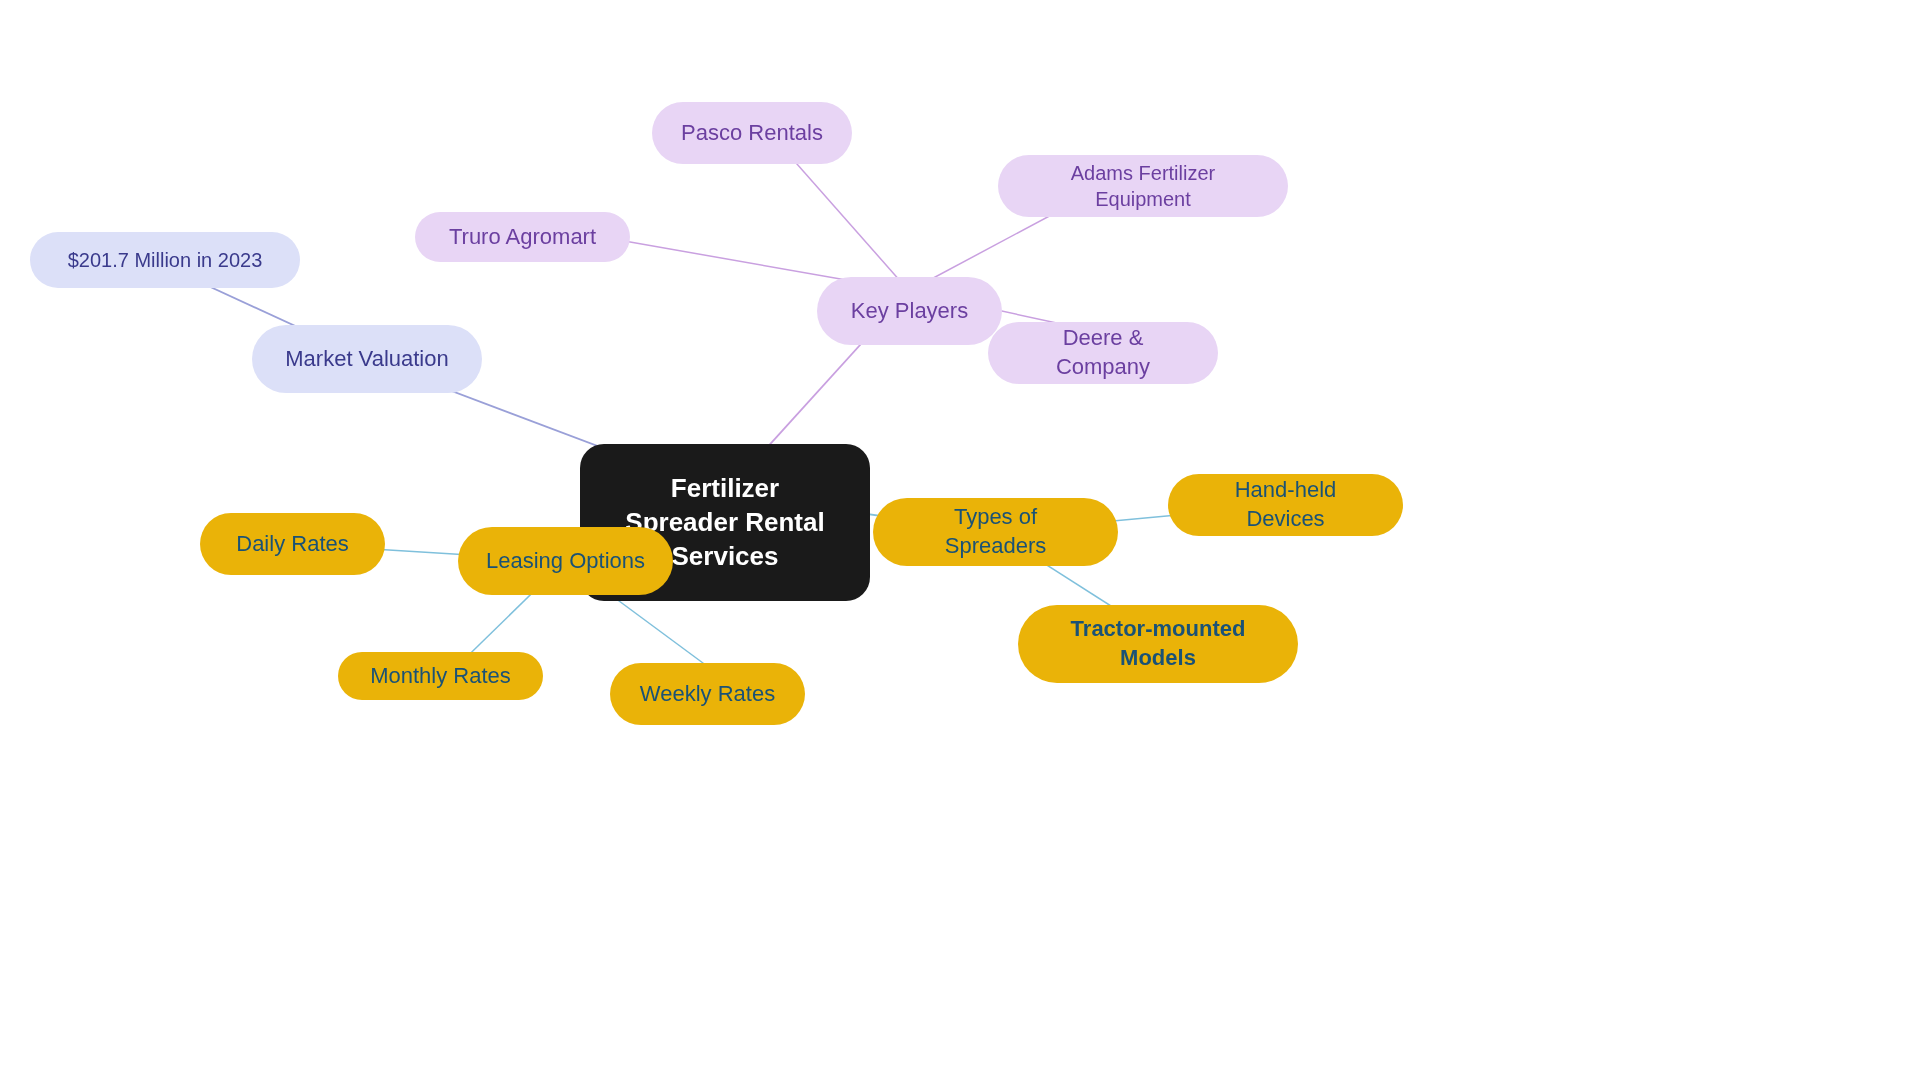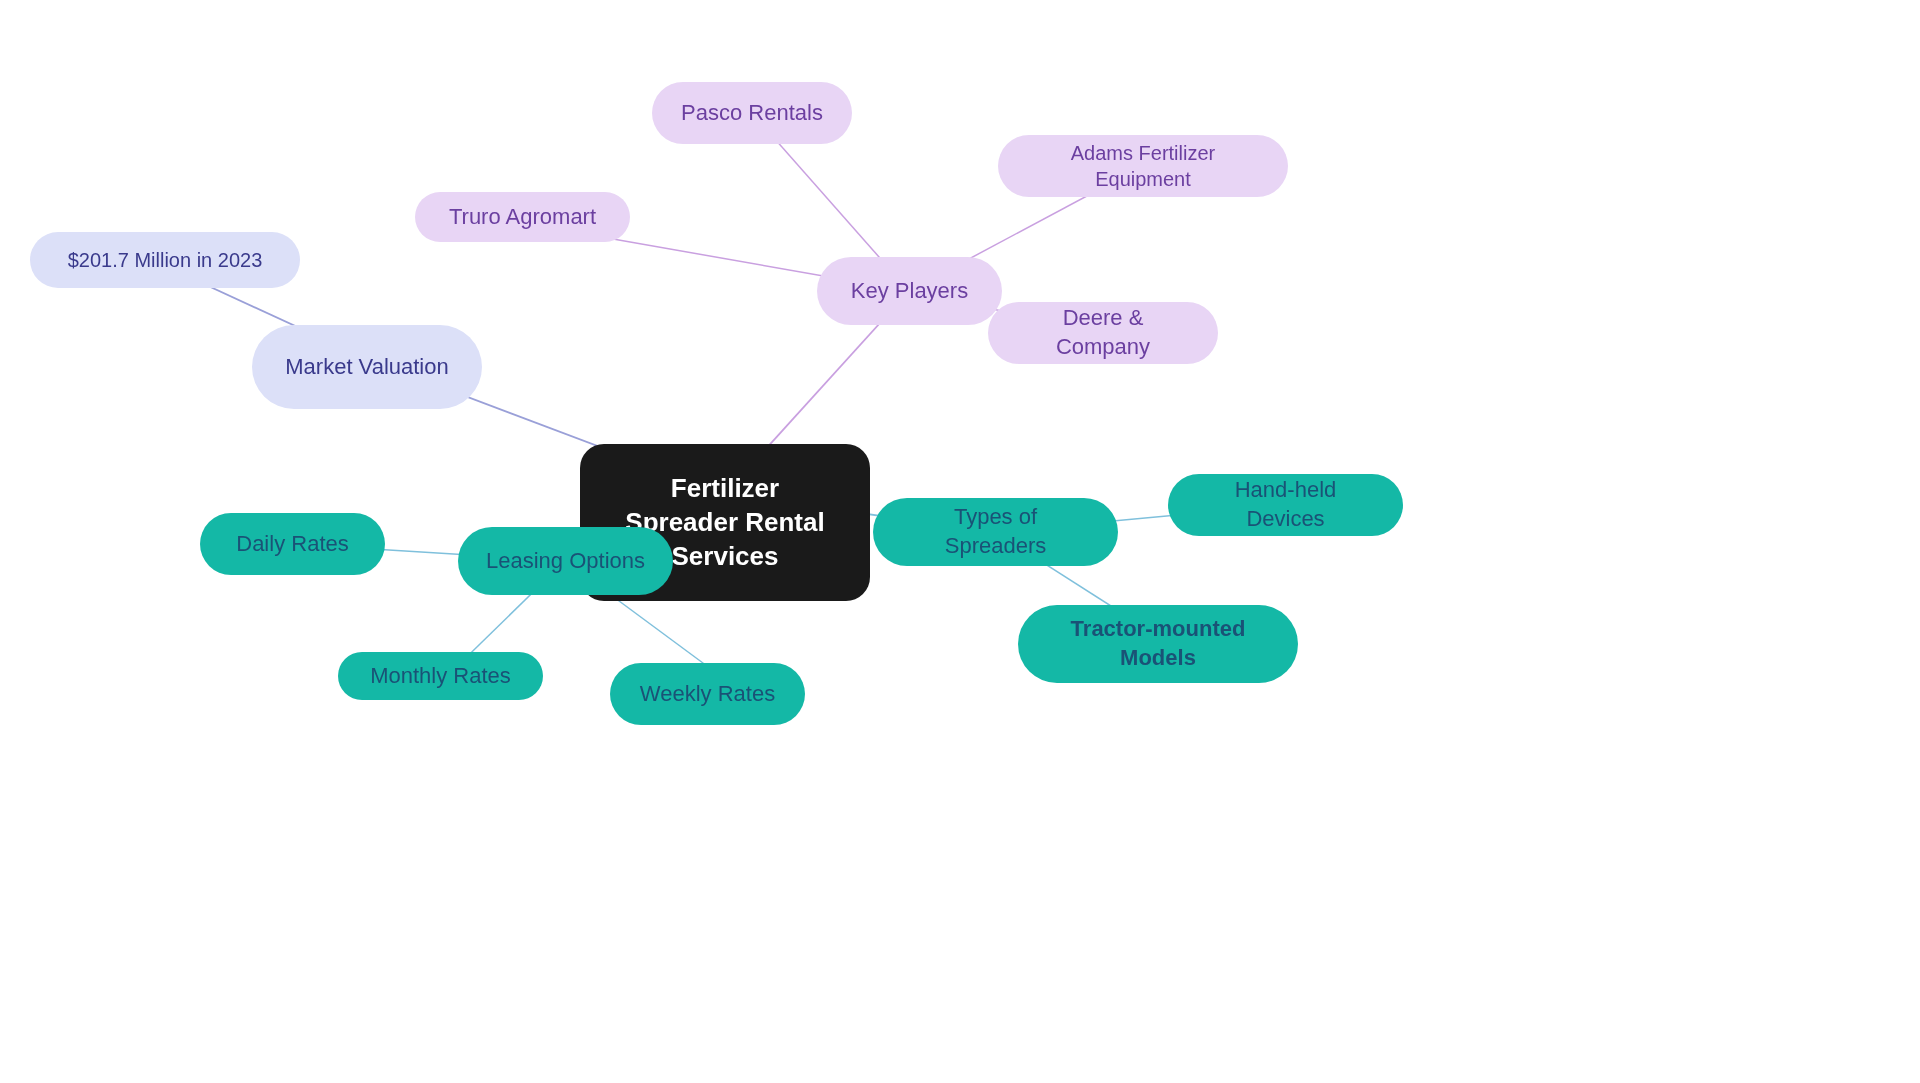"Pasco Rentals" .node-purple { margin-top: none -> 20px }
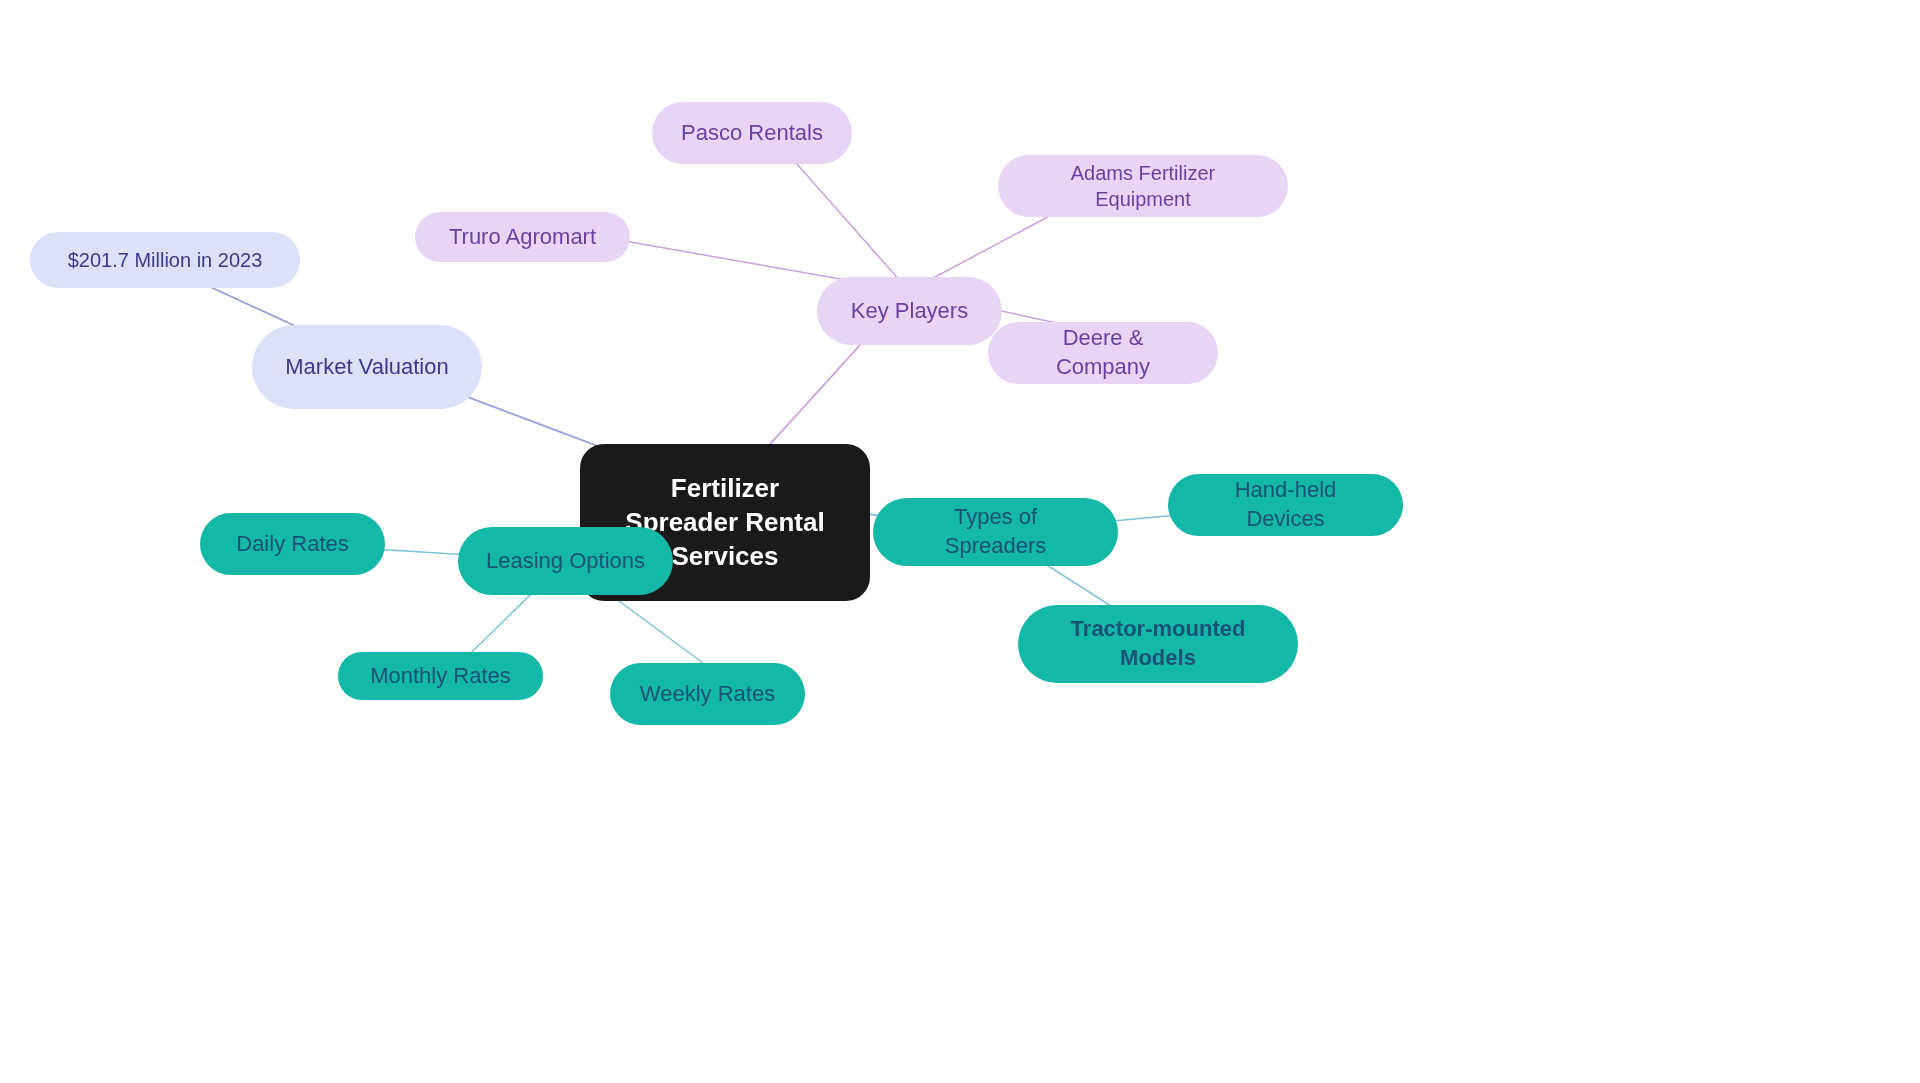"Market Valuation" div.node { height: 84px -> 68px }
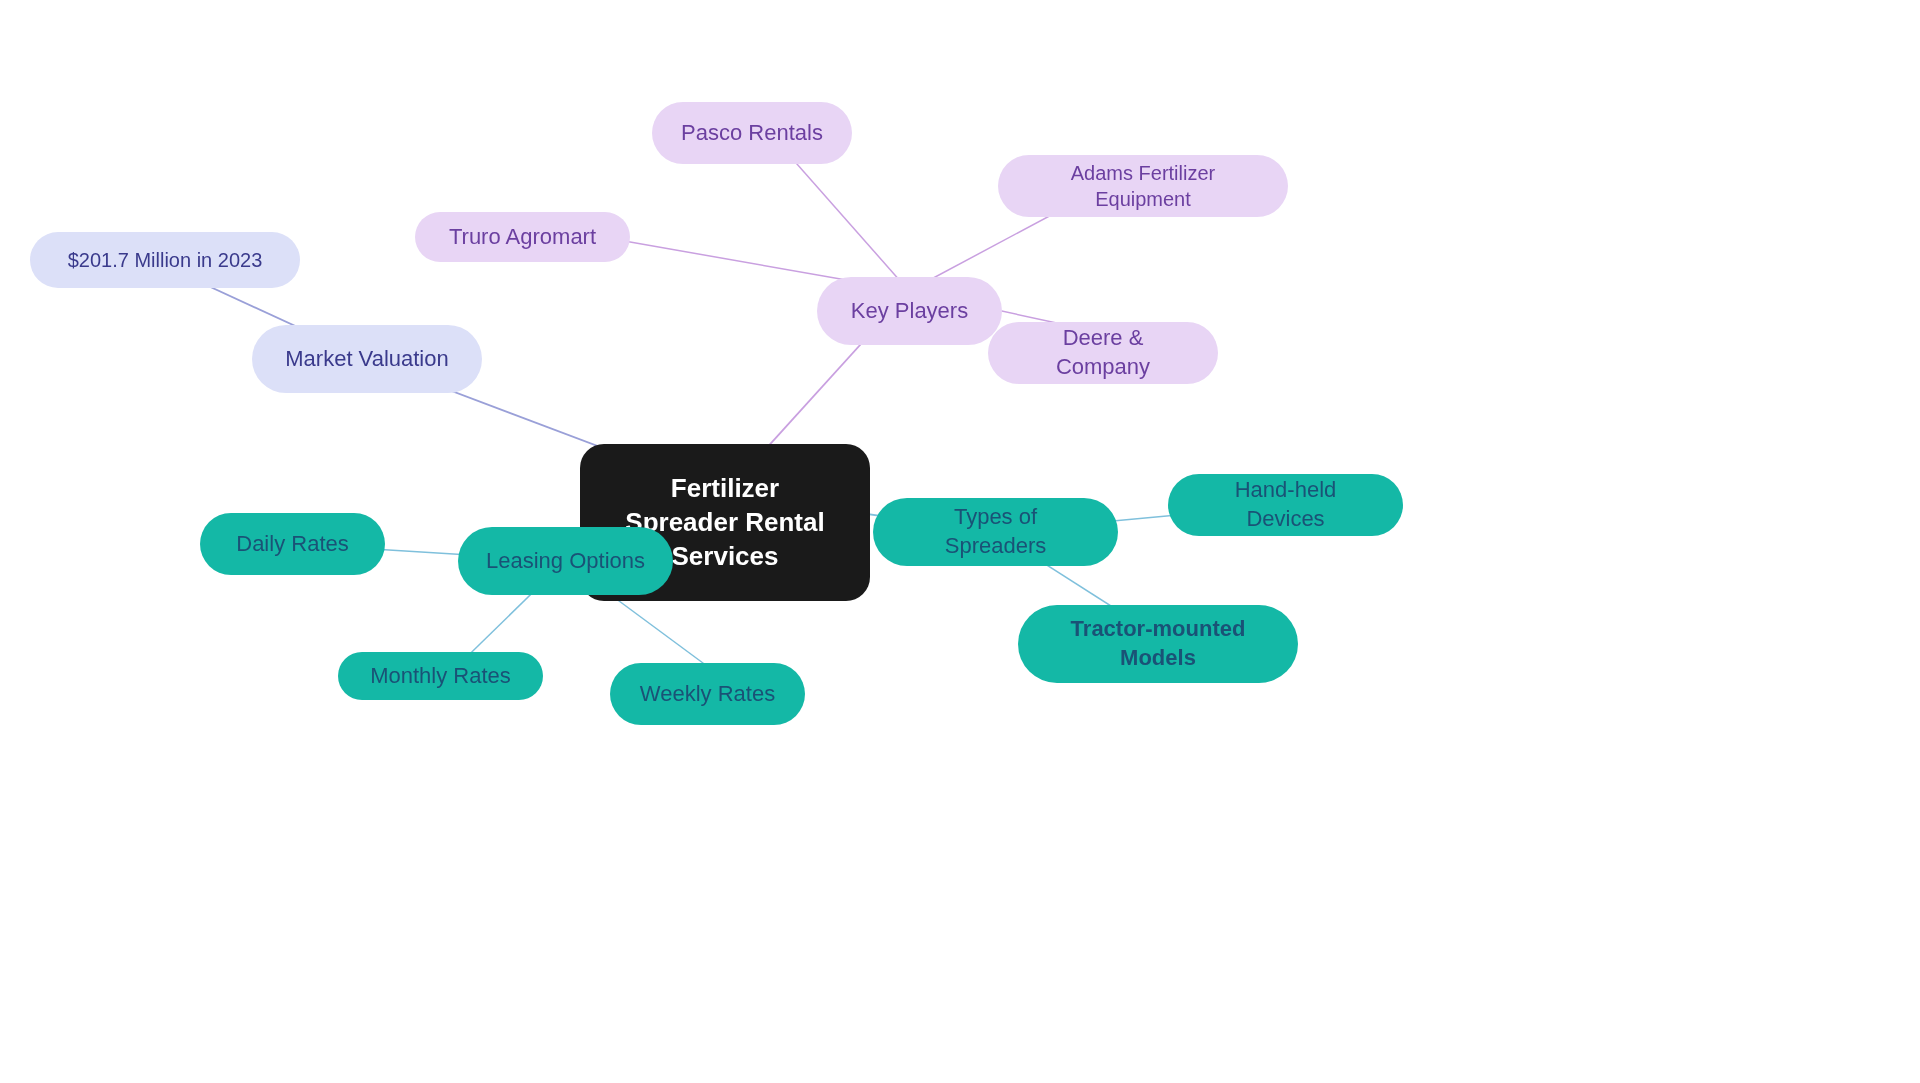"Hand-held Devices" .node-blue { background: #14b8a6 -> #eab308 }
